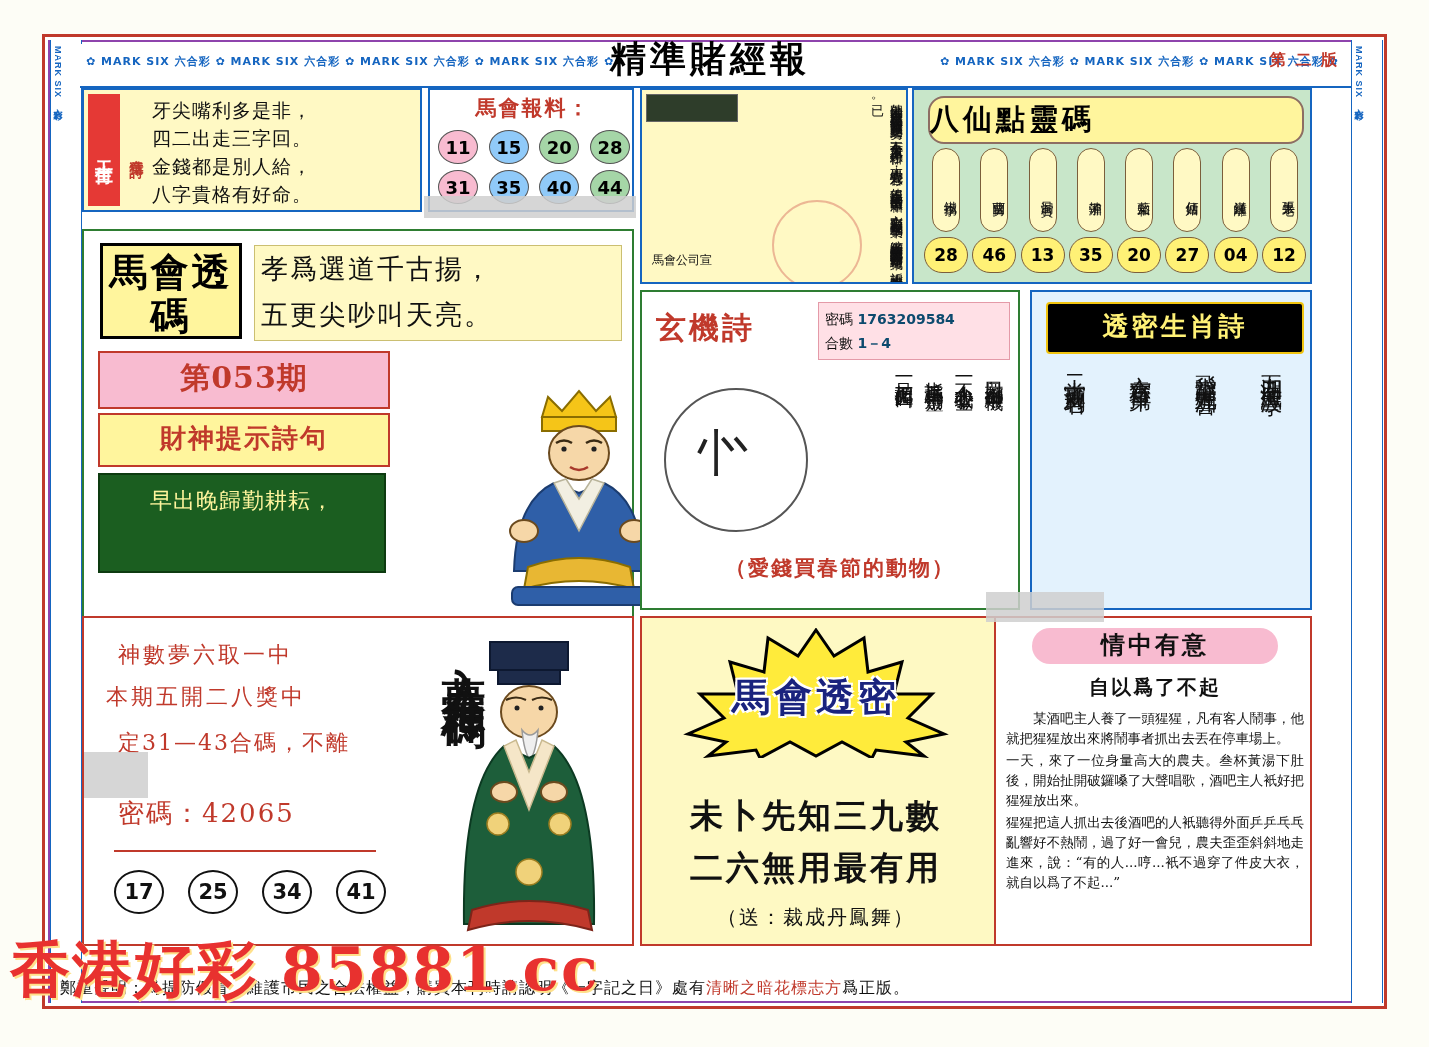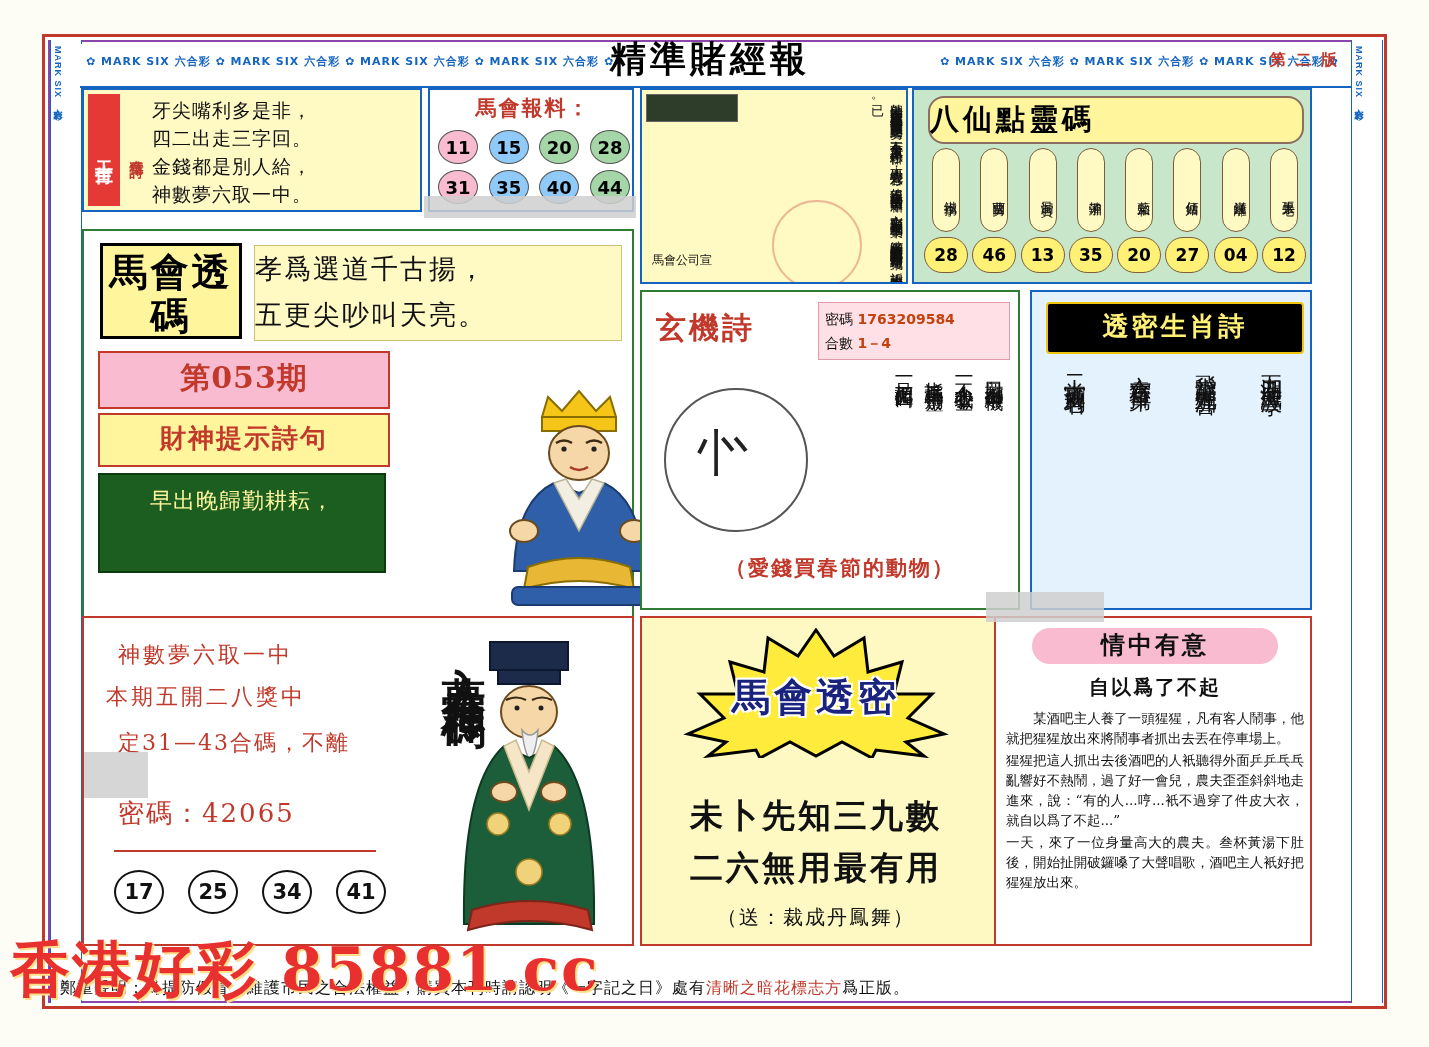"神數夢六取一中。" div { text: 神數夢六取一中 -> 八字貴格有好命 }
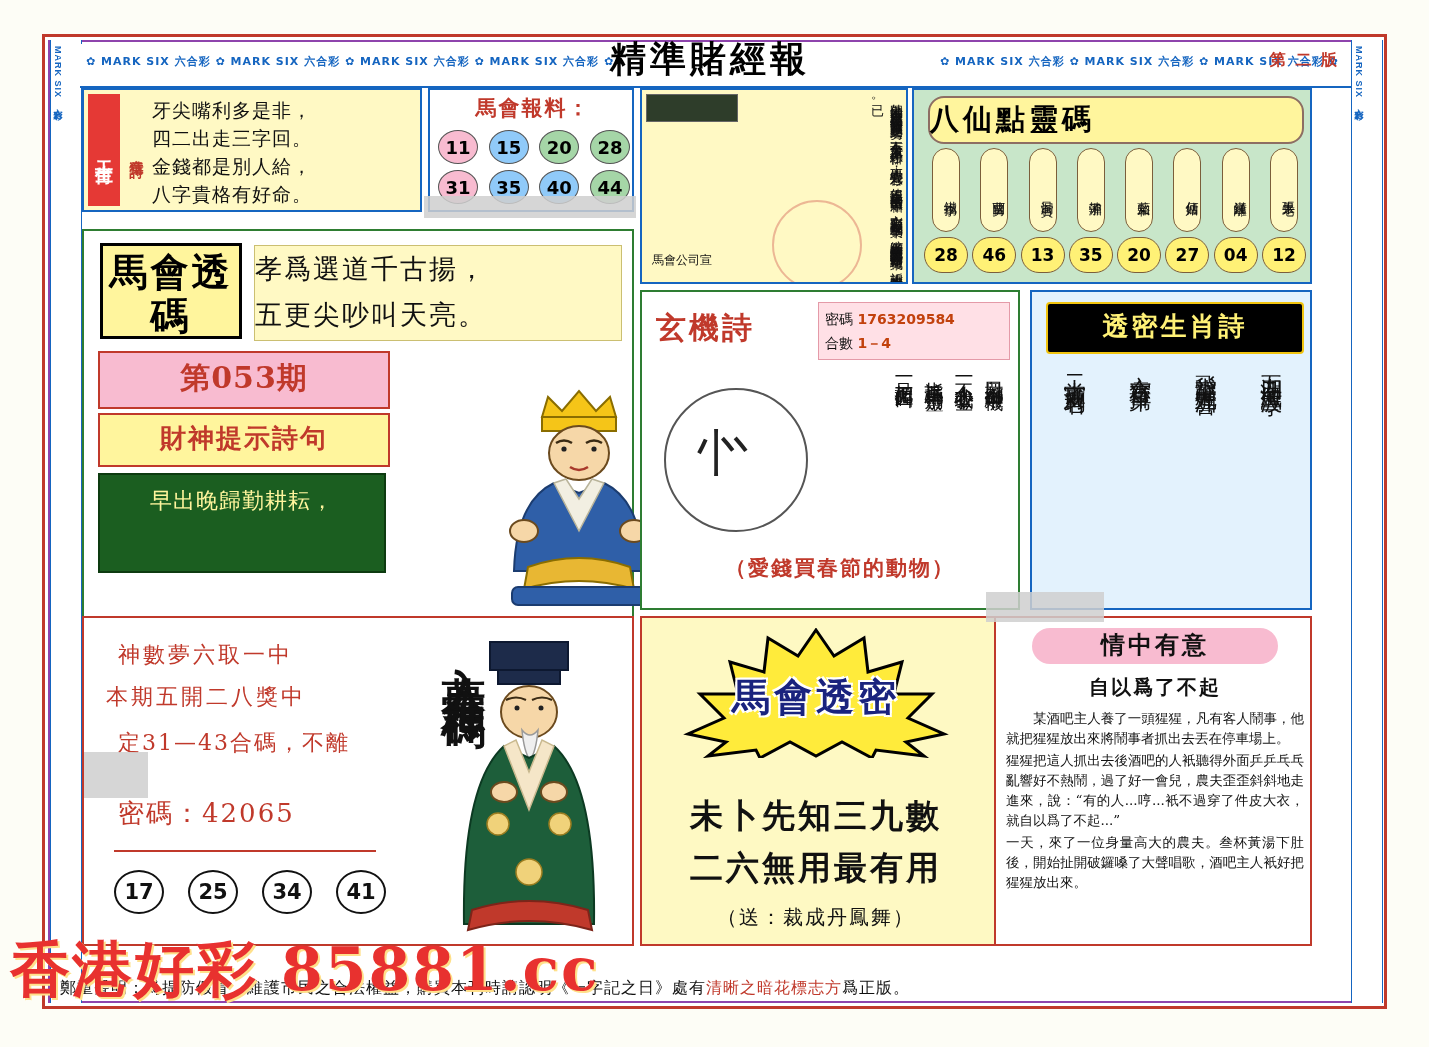"孝爲選道千古揚，" #b-matou .cpl { padding-left: none -> 6px }
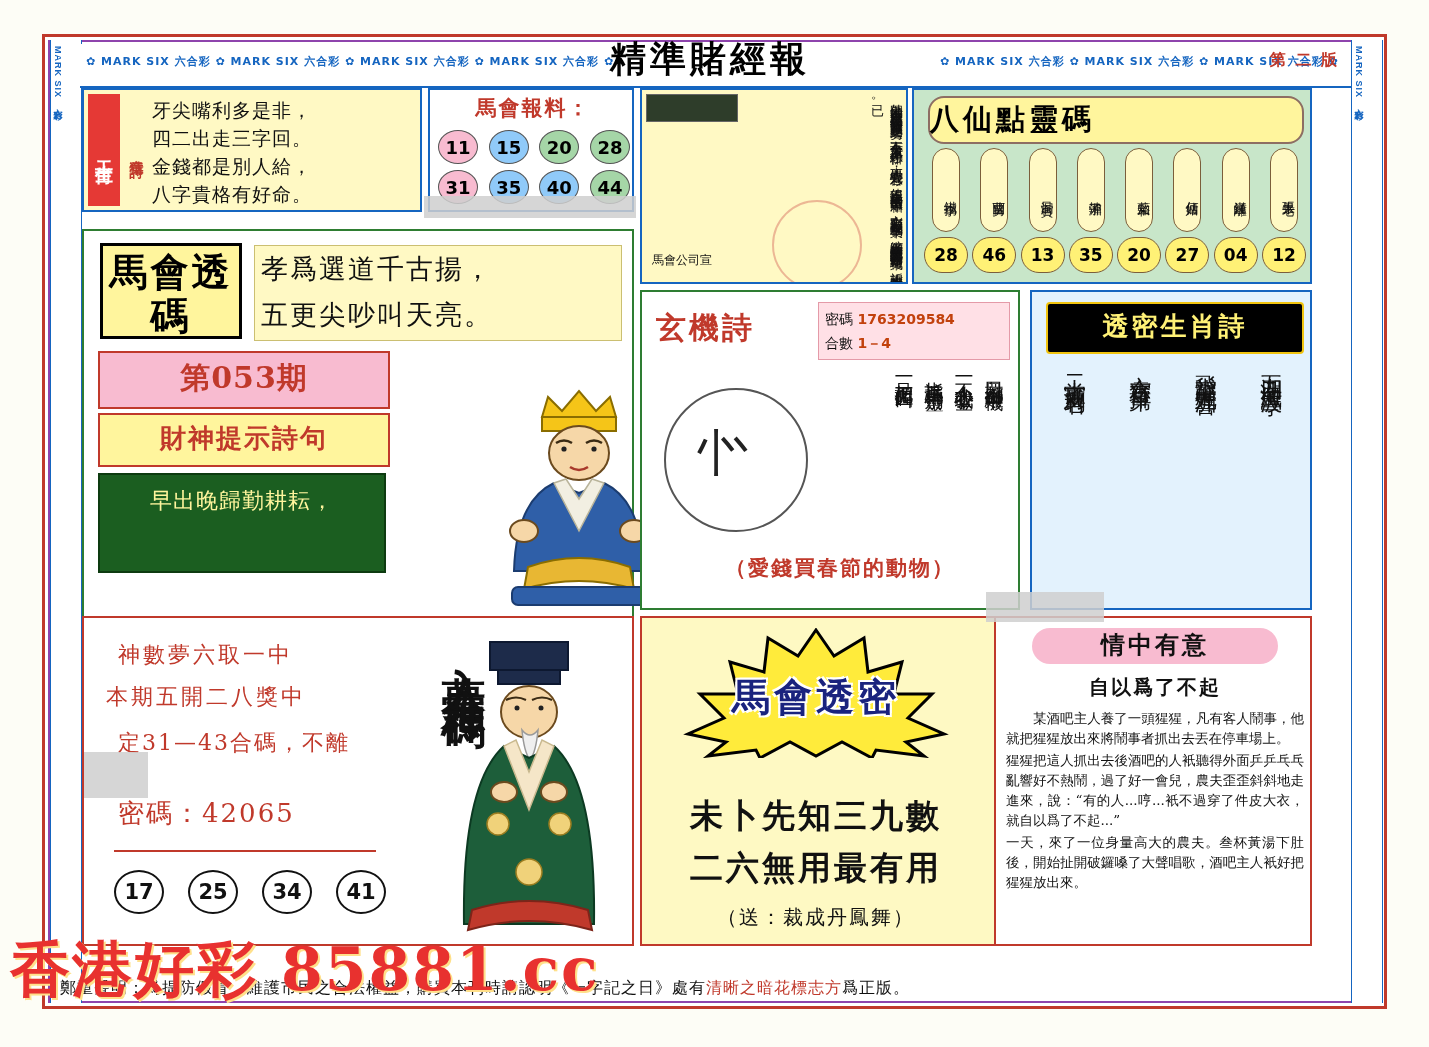"1763209584" #b-xuanji .codebox b { color: #c2410c -> #0c4a6e }
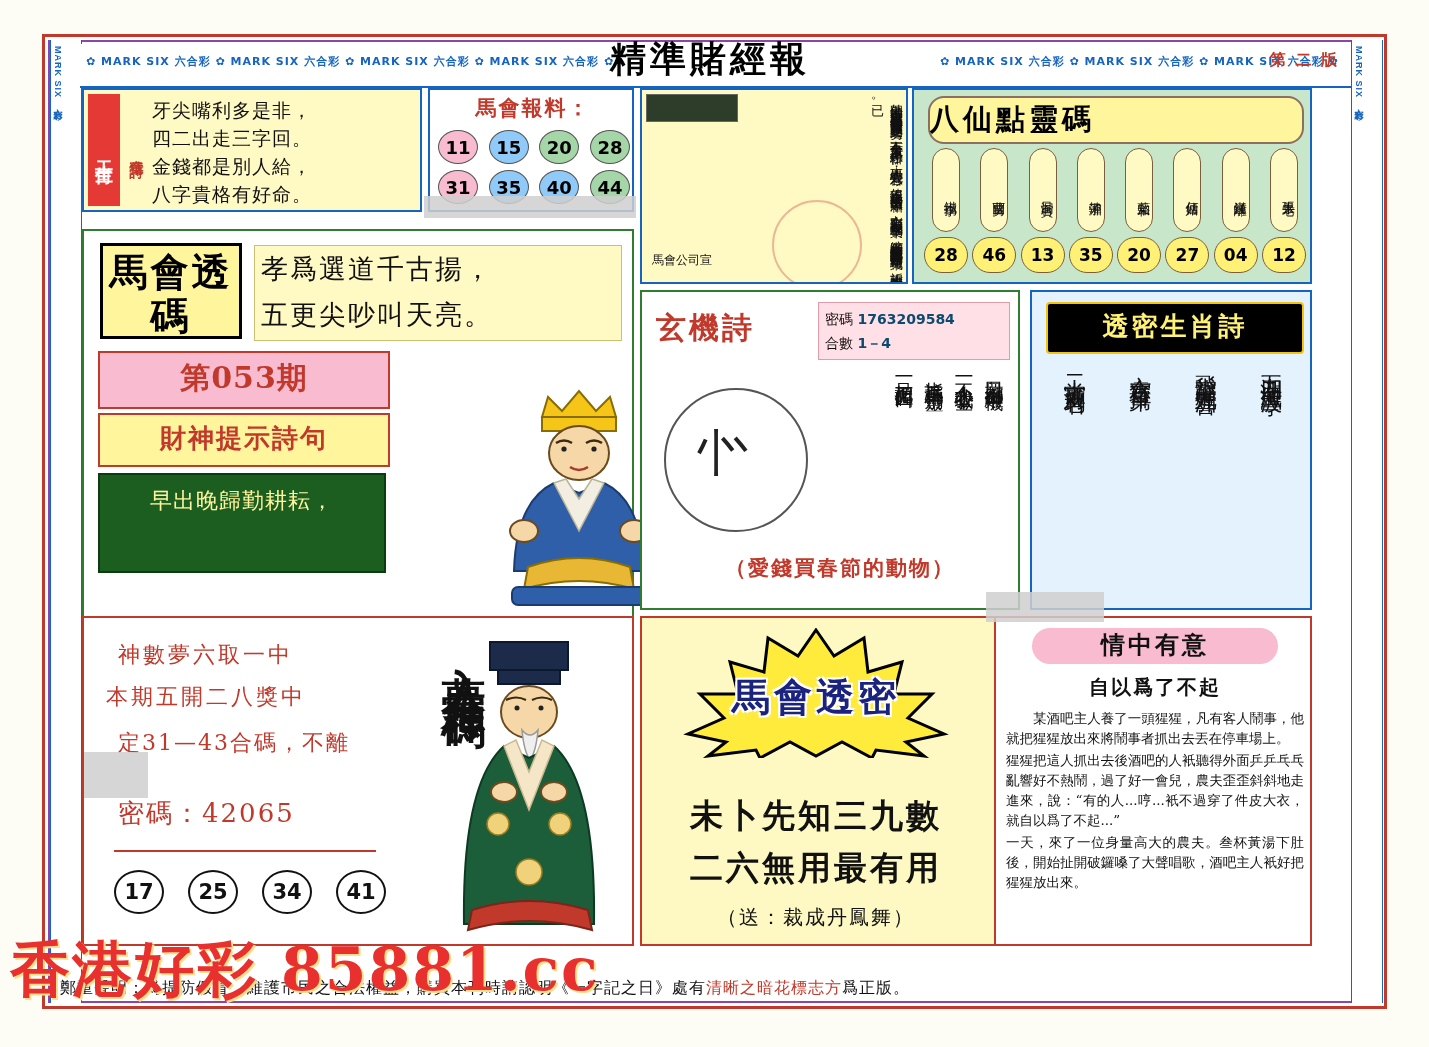"猩猩把這人抓出去後酒吧的人衹聽得外面乒乒乓乓亂響好不熱鬧，過了好一會兒，農夫歪歪" p { order: before "一天，來了一位身量高大的農夫。叁杯黃湯下肚後，開始扯開破鑼嗓了大聲唱歌，酒吧主人" -> after "一天，來了一位身量高大的農夫。叁杯黃湯下肚後，開始扯開破鑼嗓了大聲唱歌，酒吧主人" }
